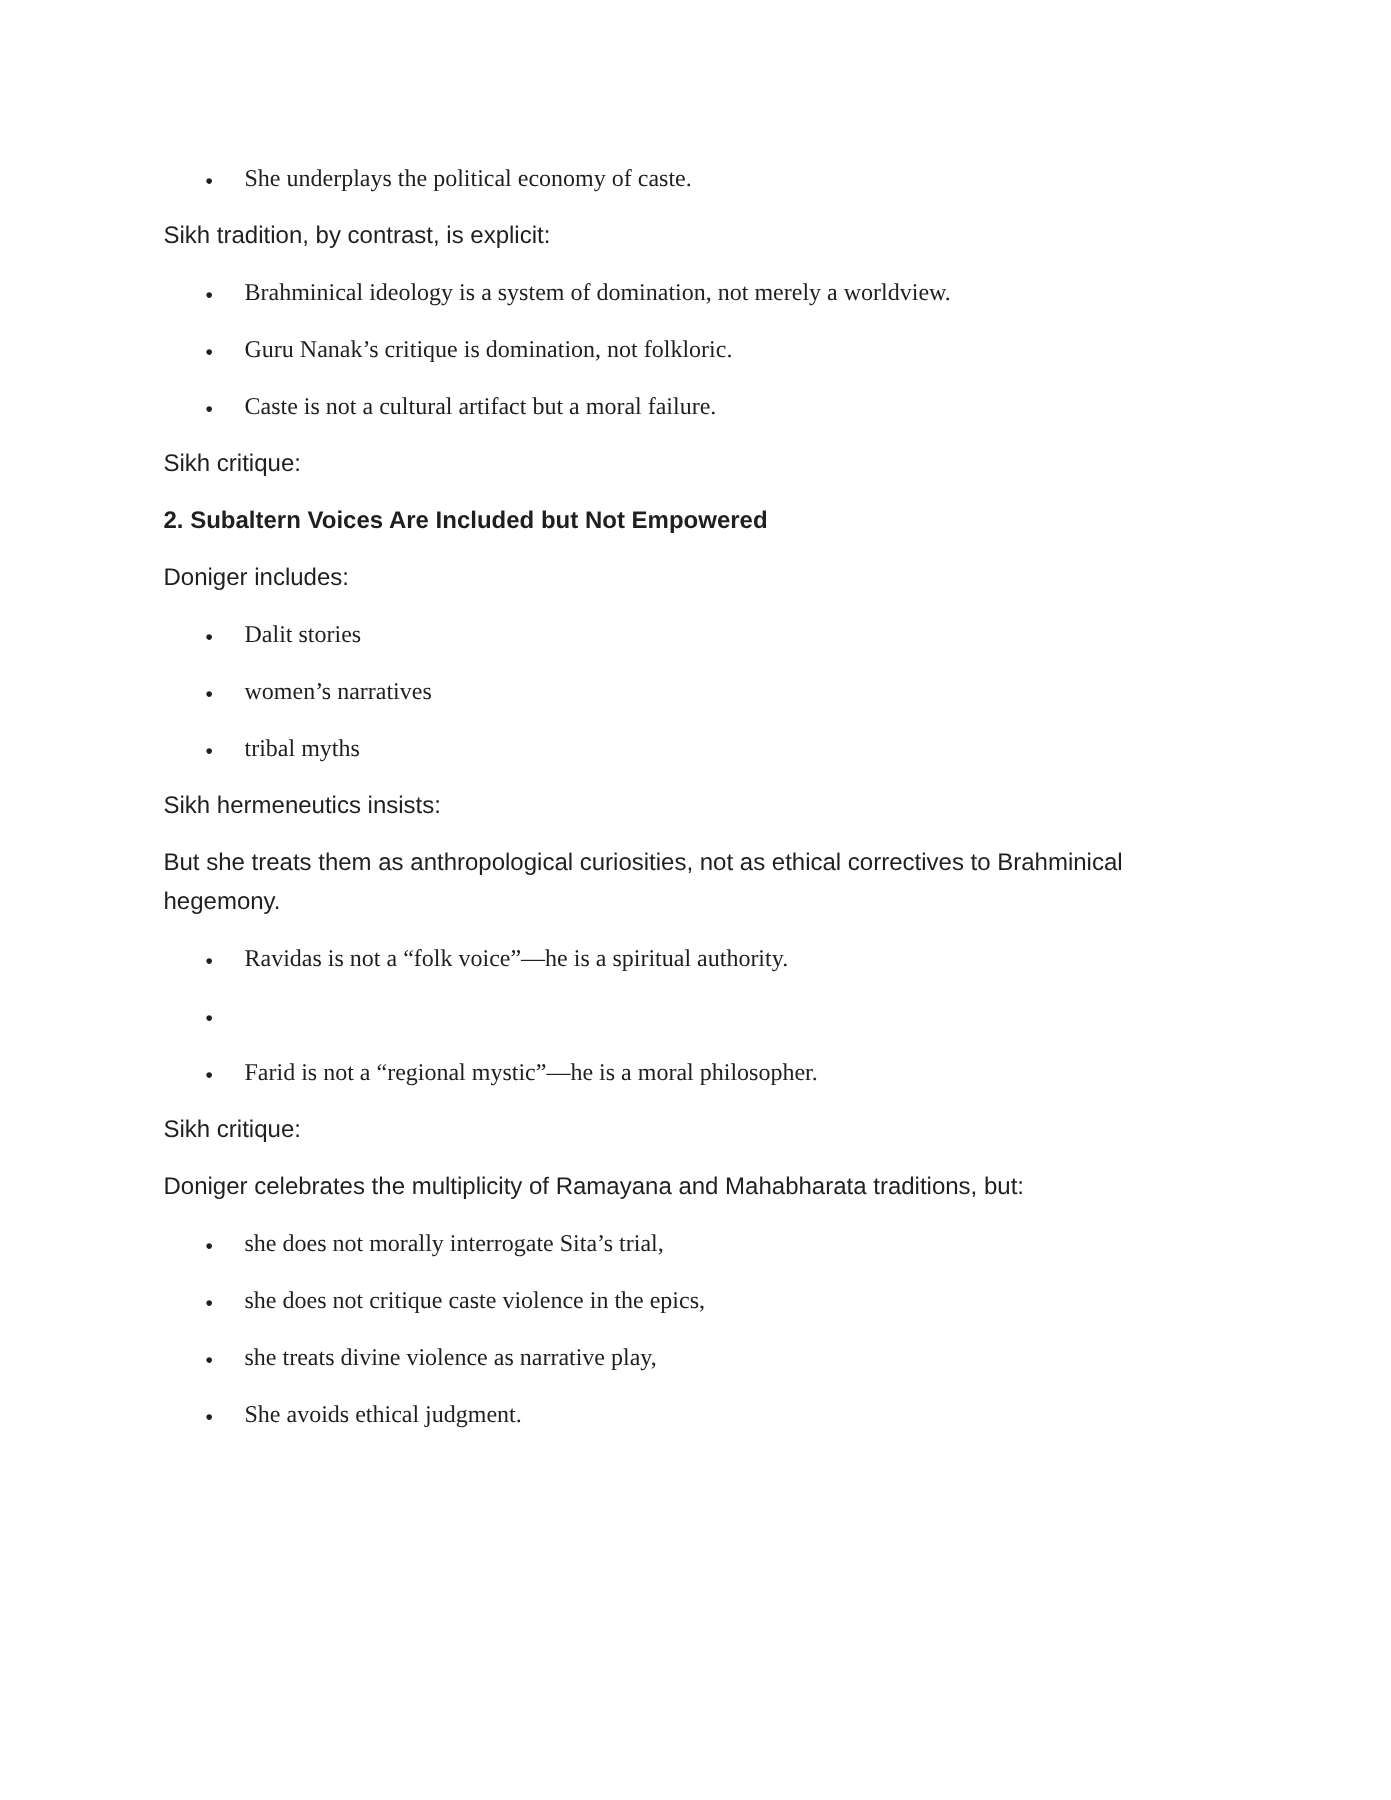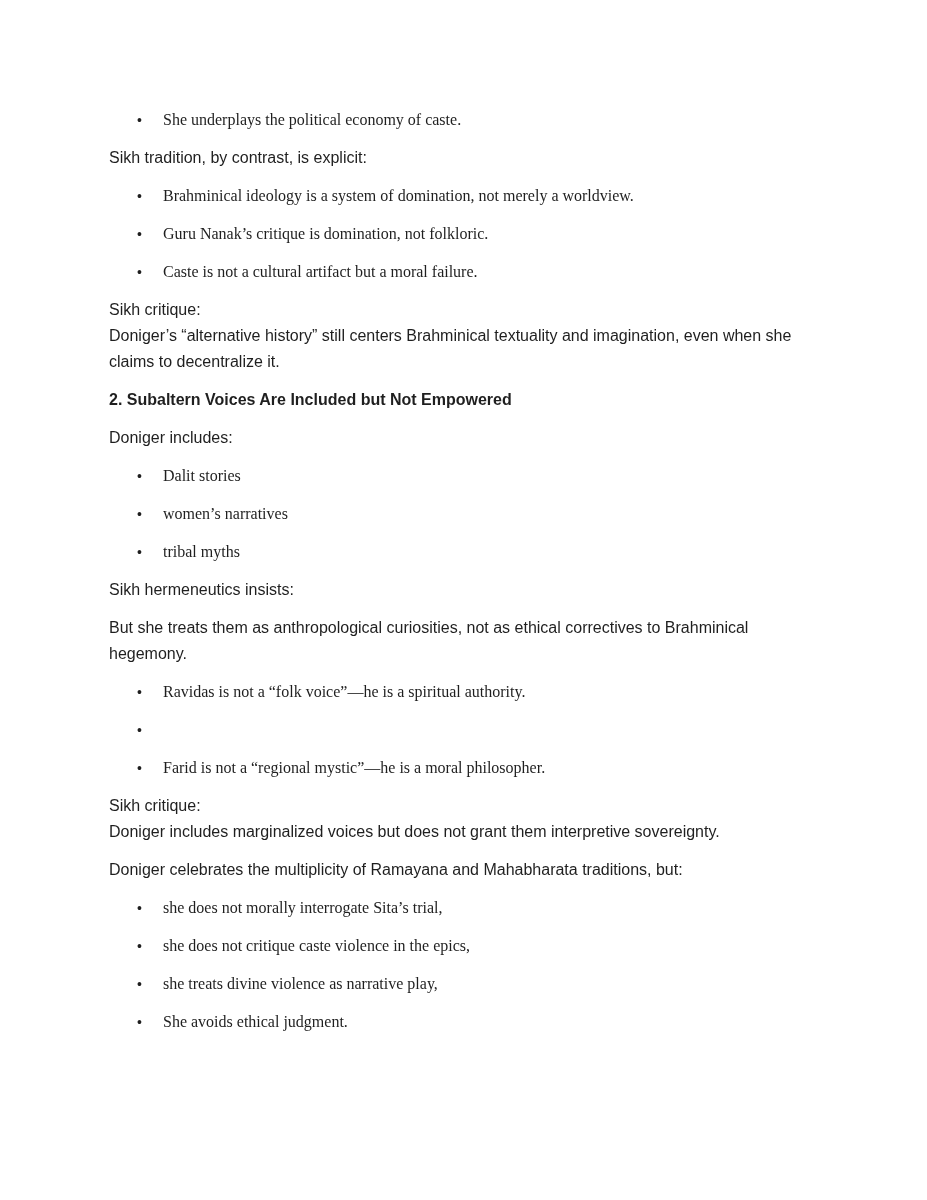"Doniger’s “alternative history” still" div.line { html: <div>Doniger’s “alternative history” still centers Brahminical textuality and imagination, even when she claims to decentralize it.</div> -> none }
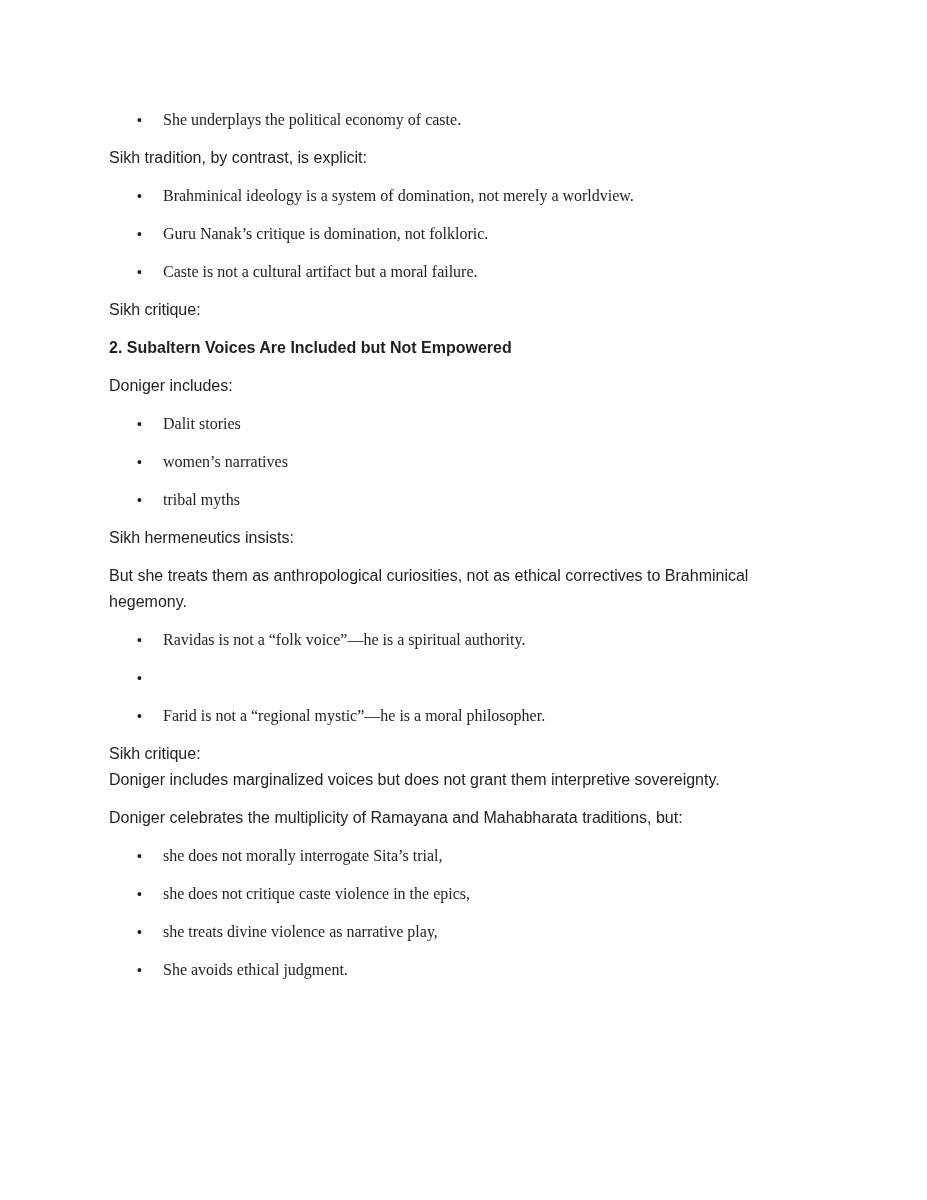"Doniger includes marginalized voices but" div.line { html: <div>Doniger includes marginalized voices but does not grant them interpretive sovereignty.</div> -> none }
